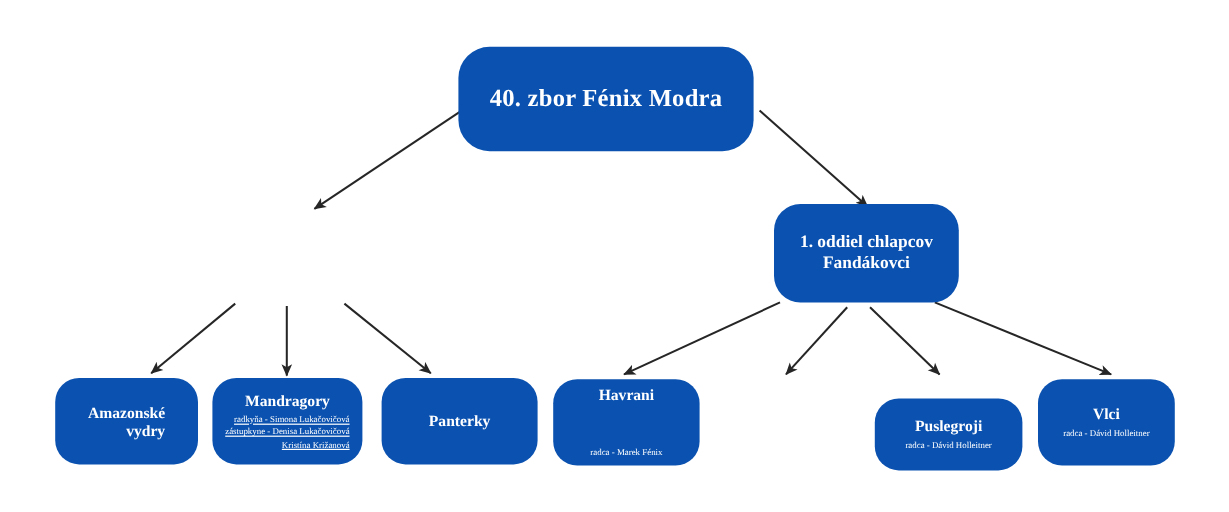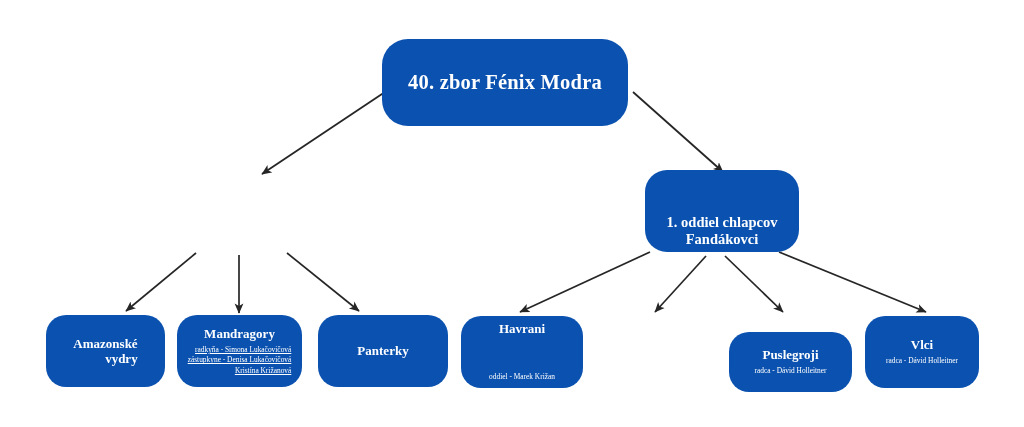"40. zbor Fénix Modra" .node { padding: 4px 6px -> 19px 6px }
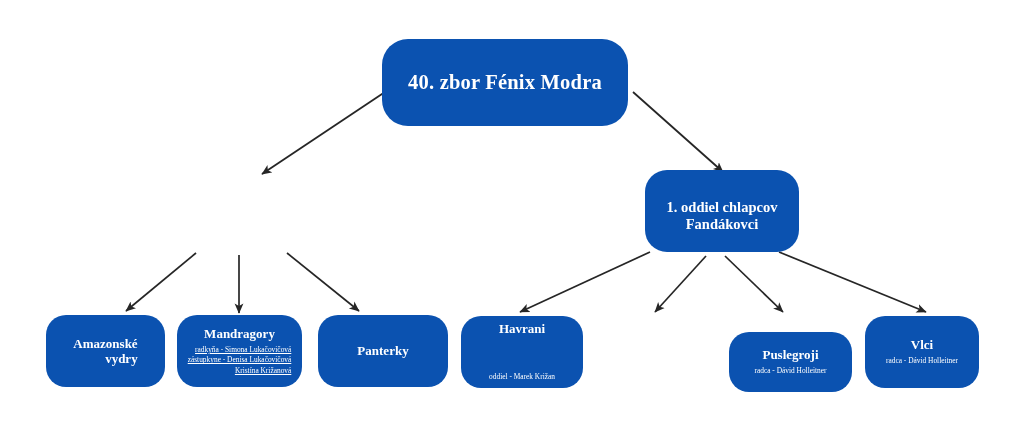"1. oddiel chlapcov" div.node { justify-content: flex-end -> none }
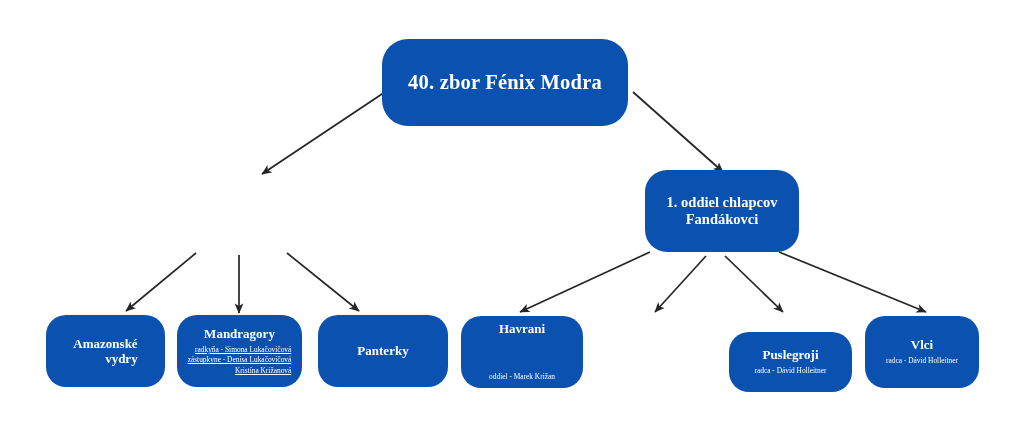"oddiel - Marek Križan" div.node-sub { text: oddiel - Marek Križan -> radca - Marek Fénix }
